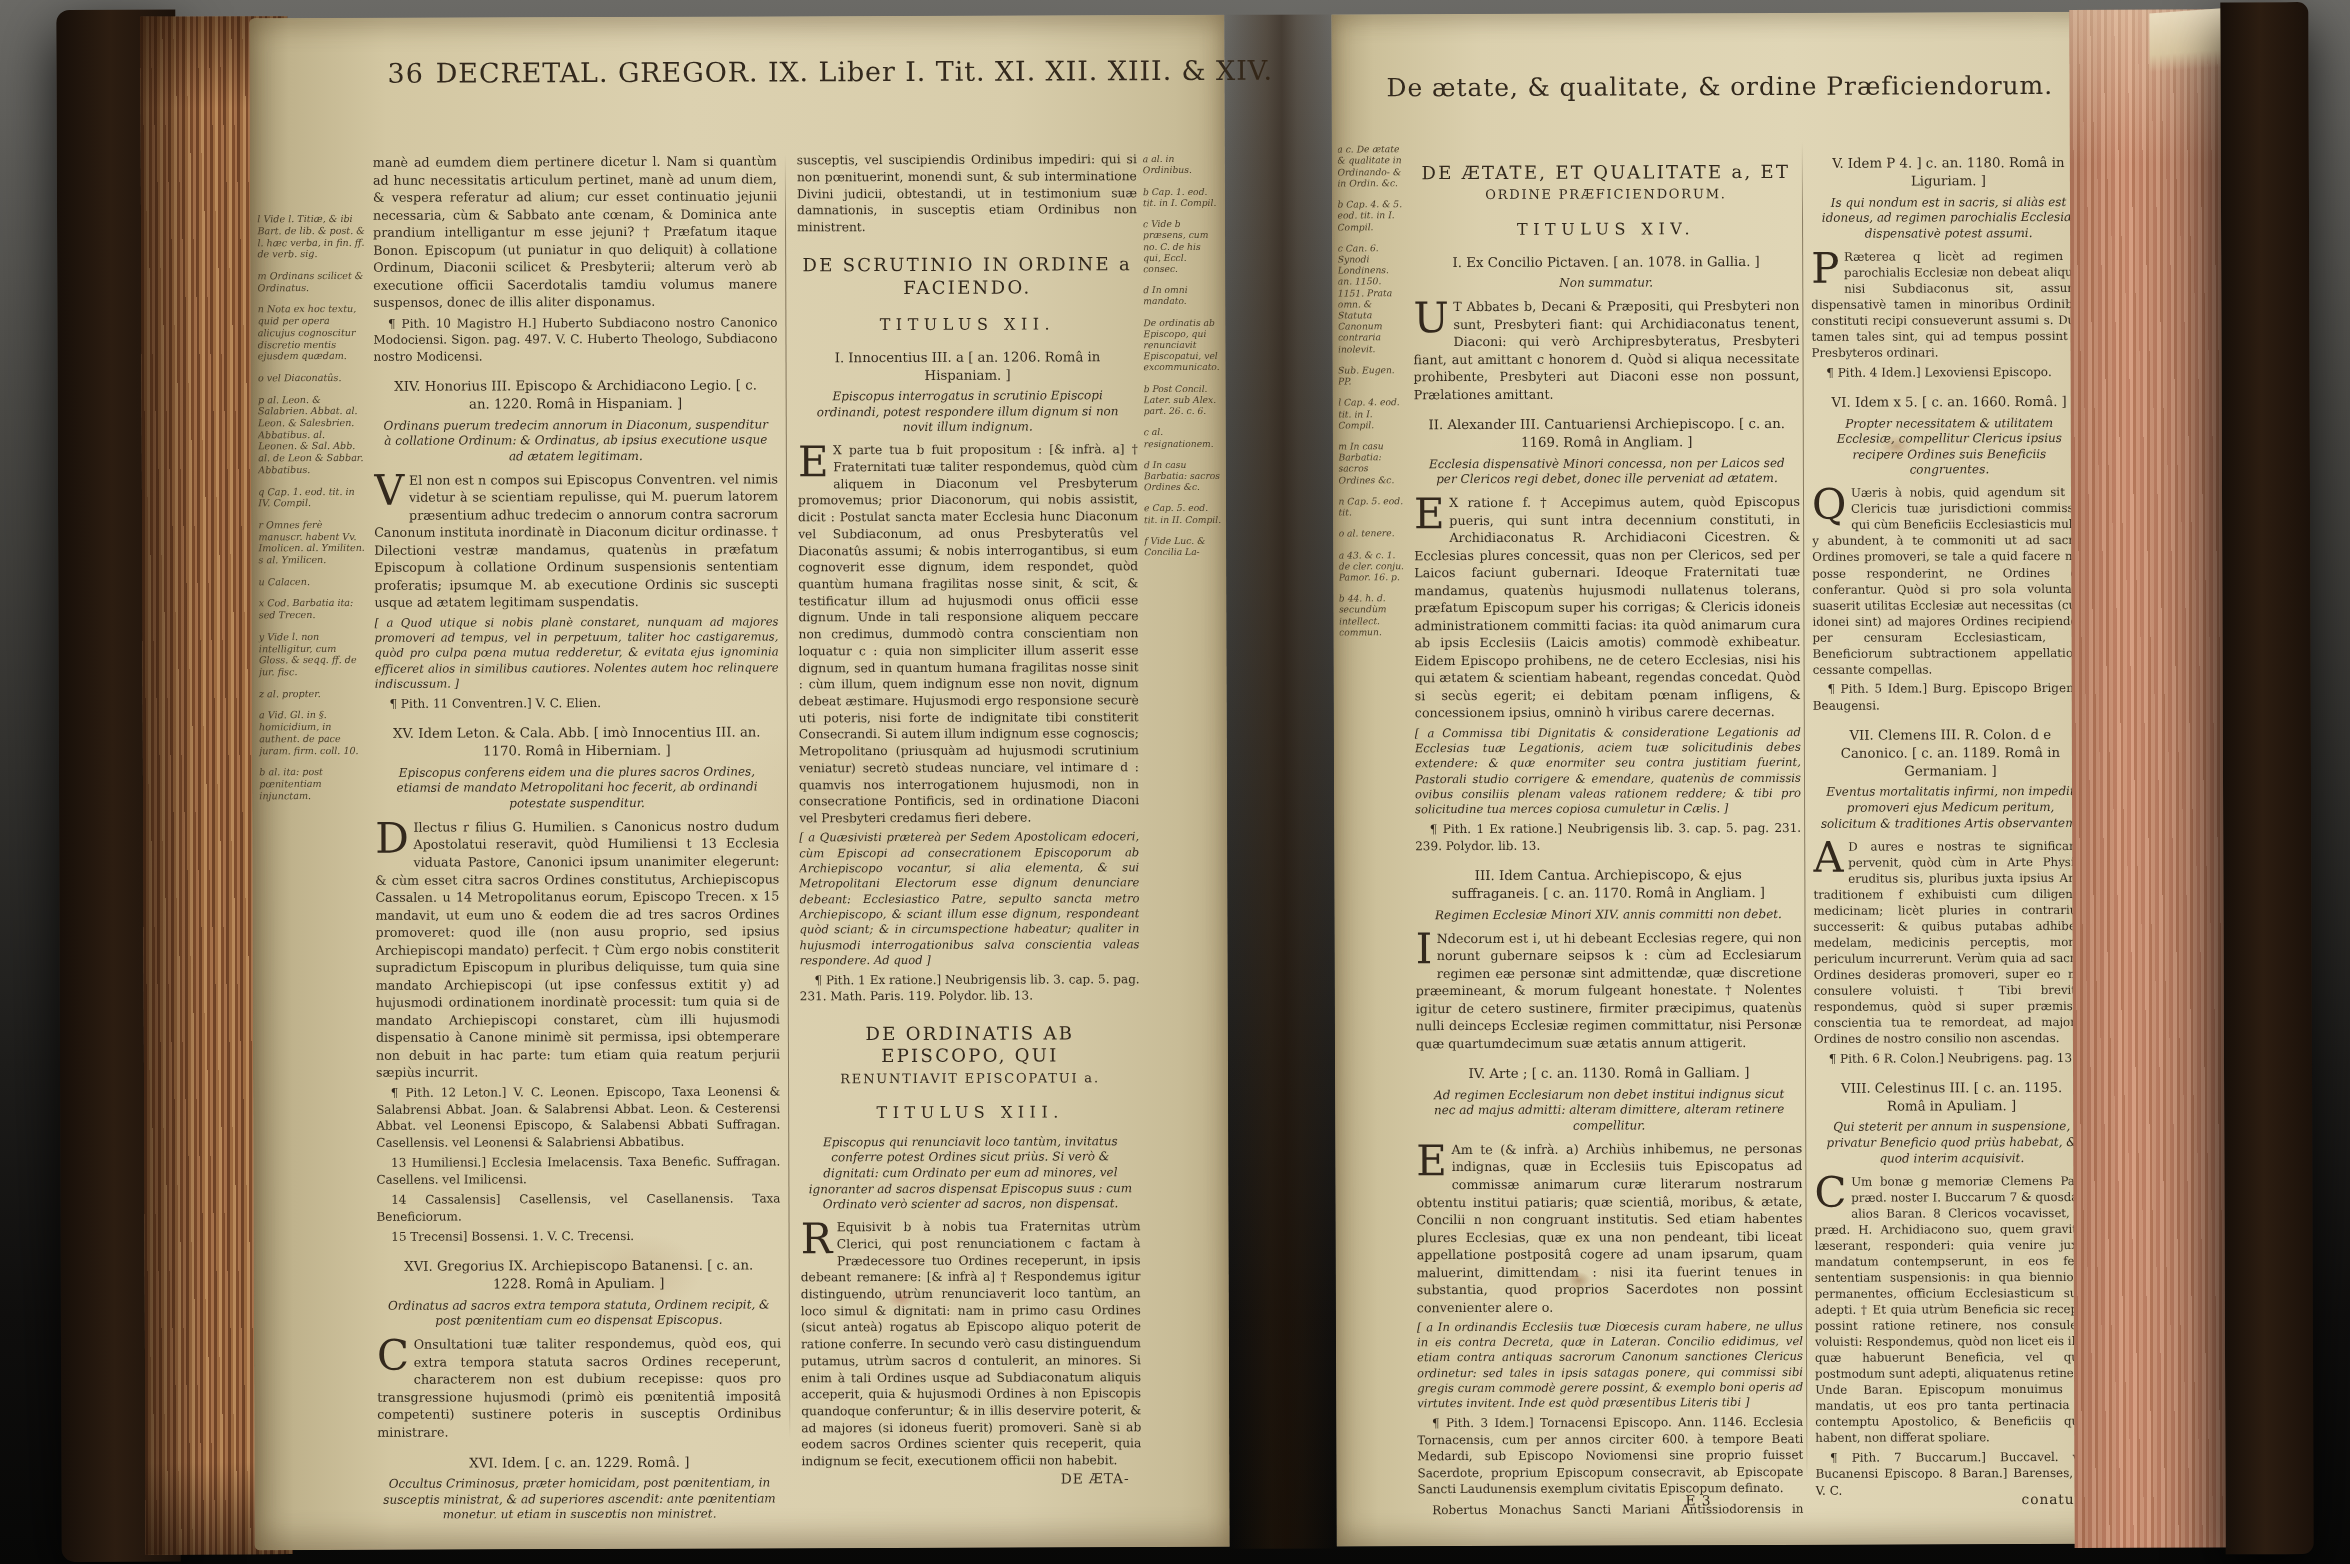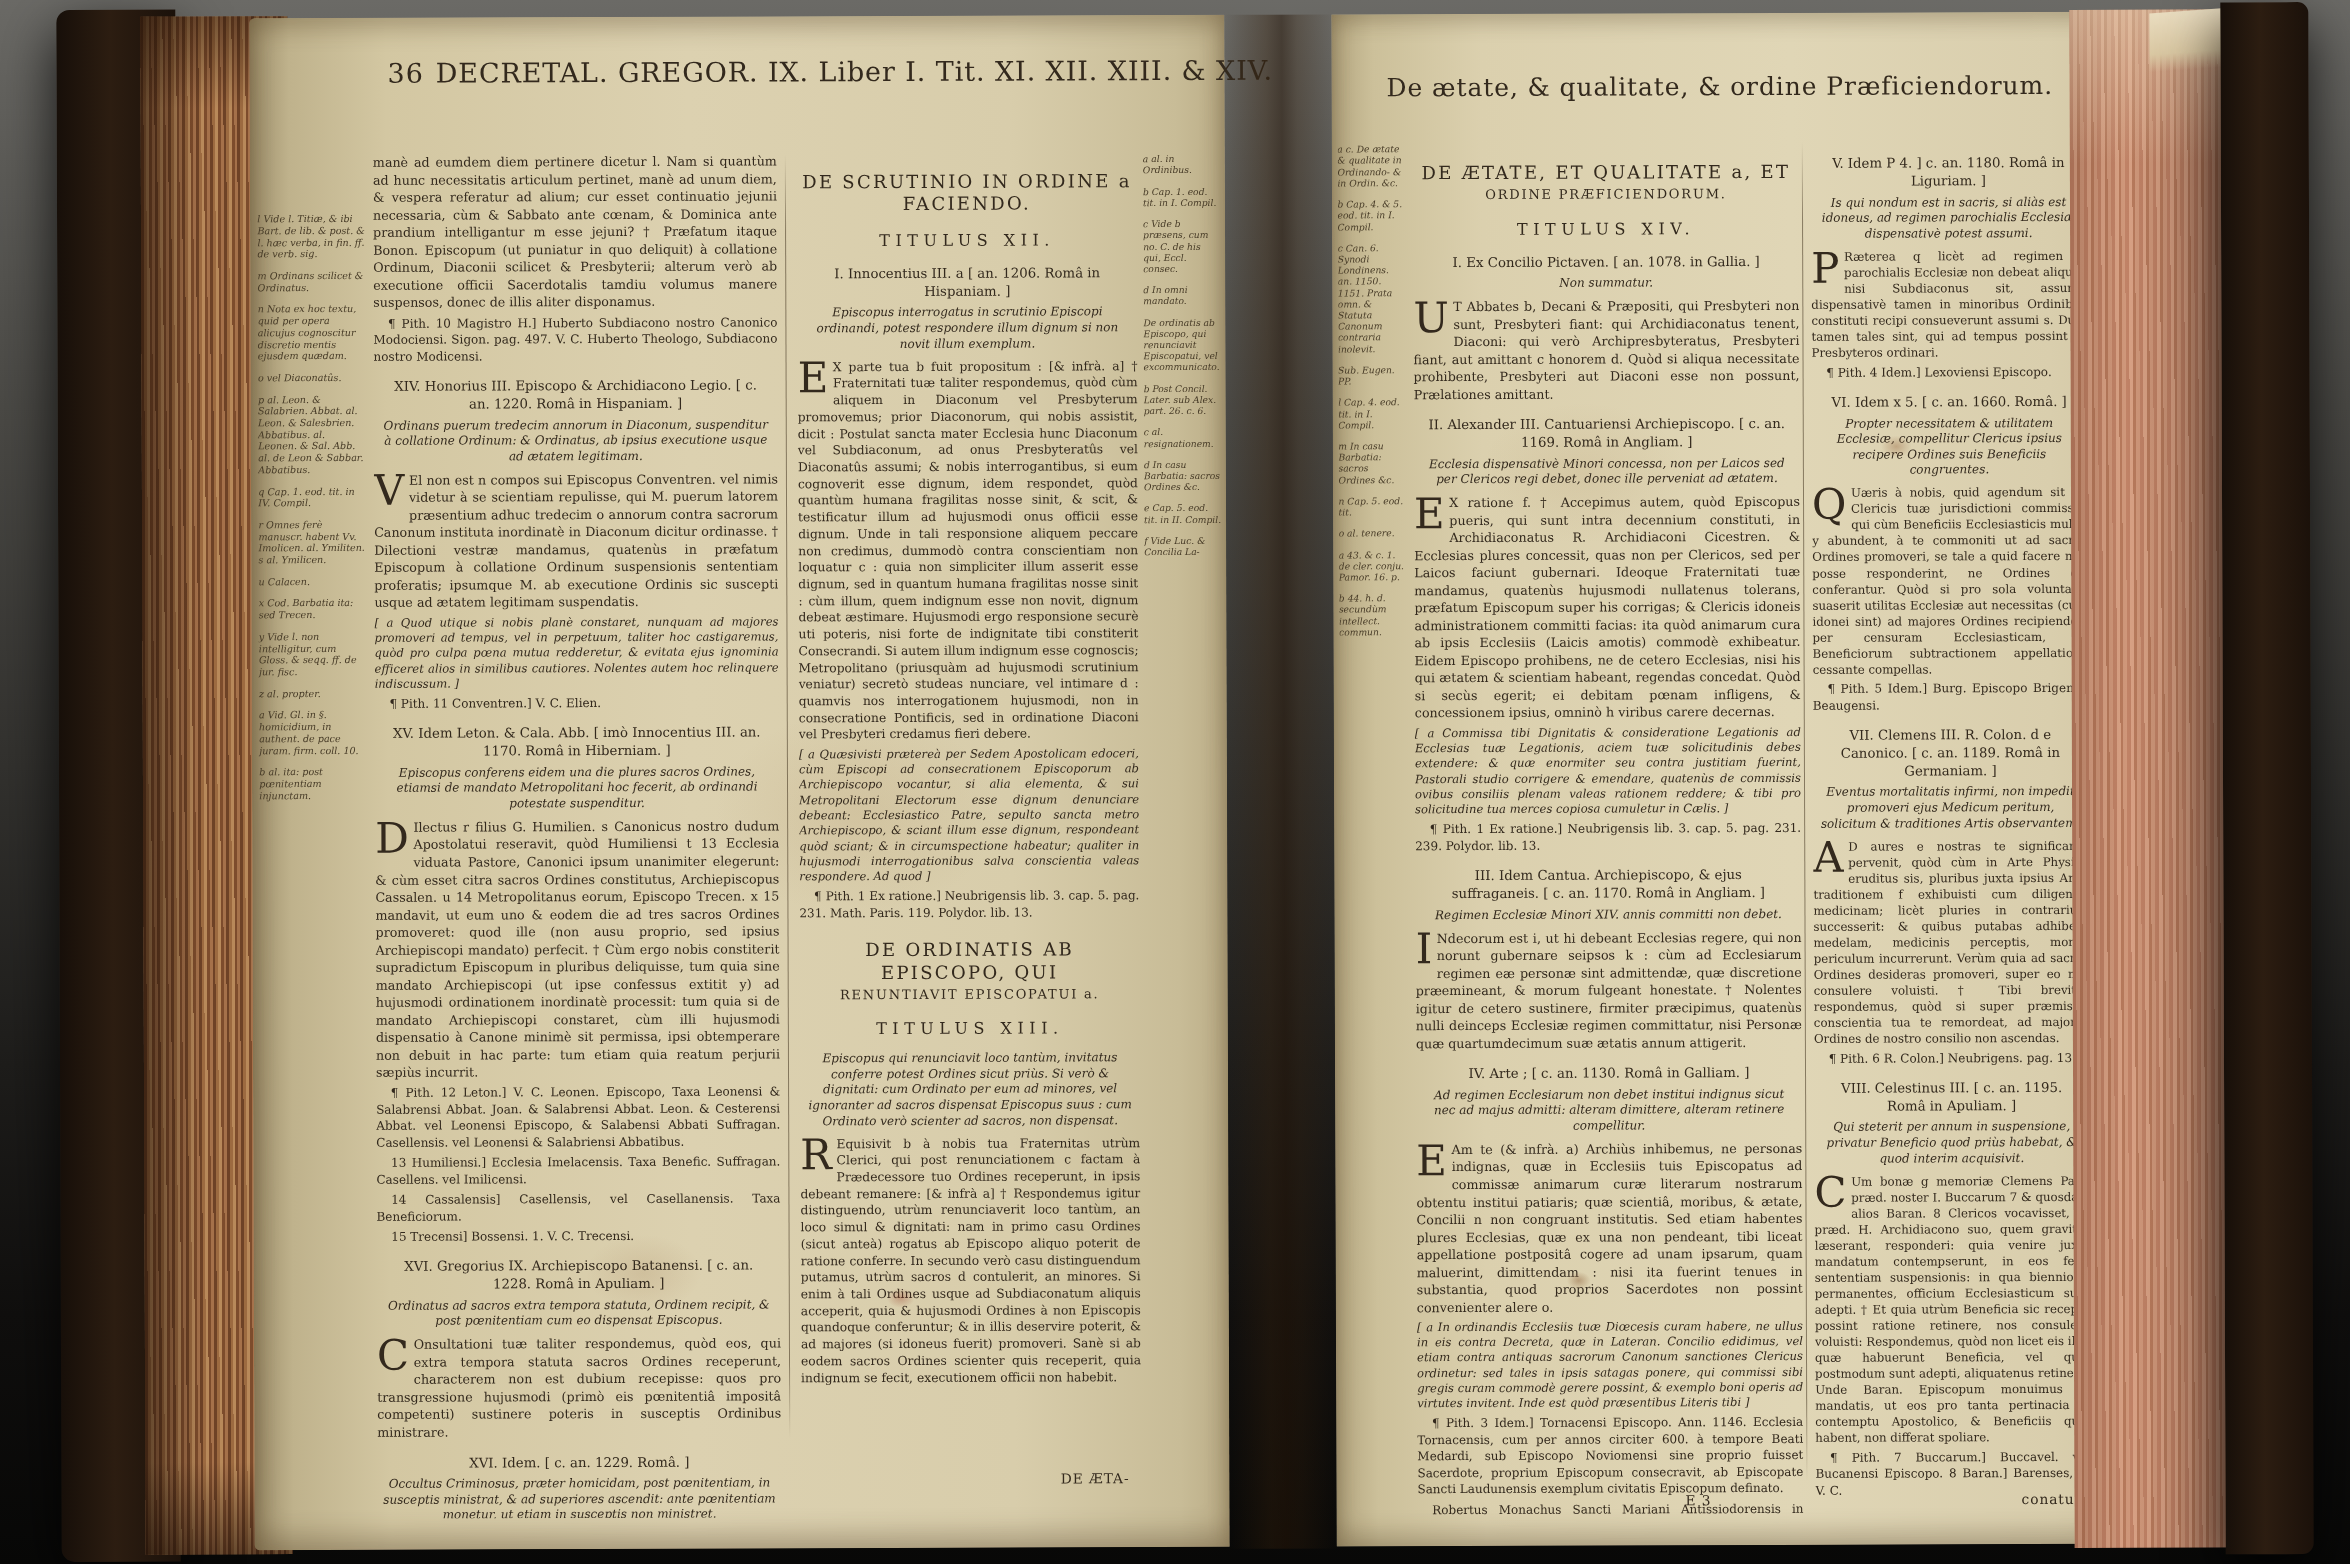"susceptis, vel suscipiendis Ordinibus" p.blk-p { html: none -> <p><span>susceptis, vel suscipiendis Ordinibus impediri: qui si non pœnituerint, monendi sunt, &amp; sub interminatione Divini judicii, obtestandi, ut in testimonium suæ damnationis, in susceptis etiam Ordinibus non ministrent.</span></p> }
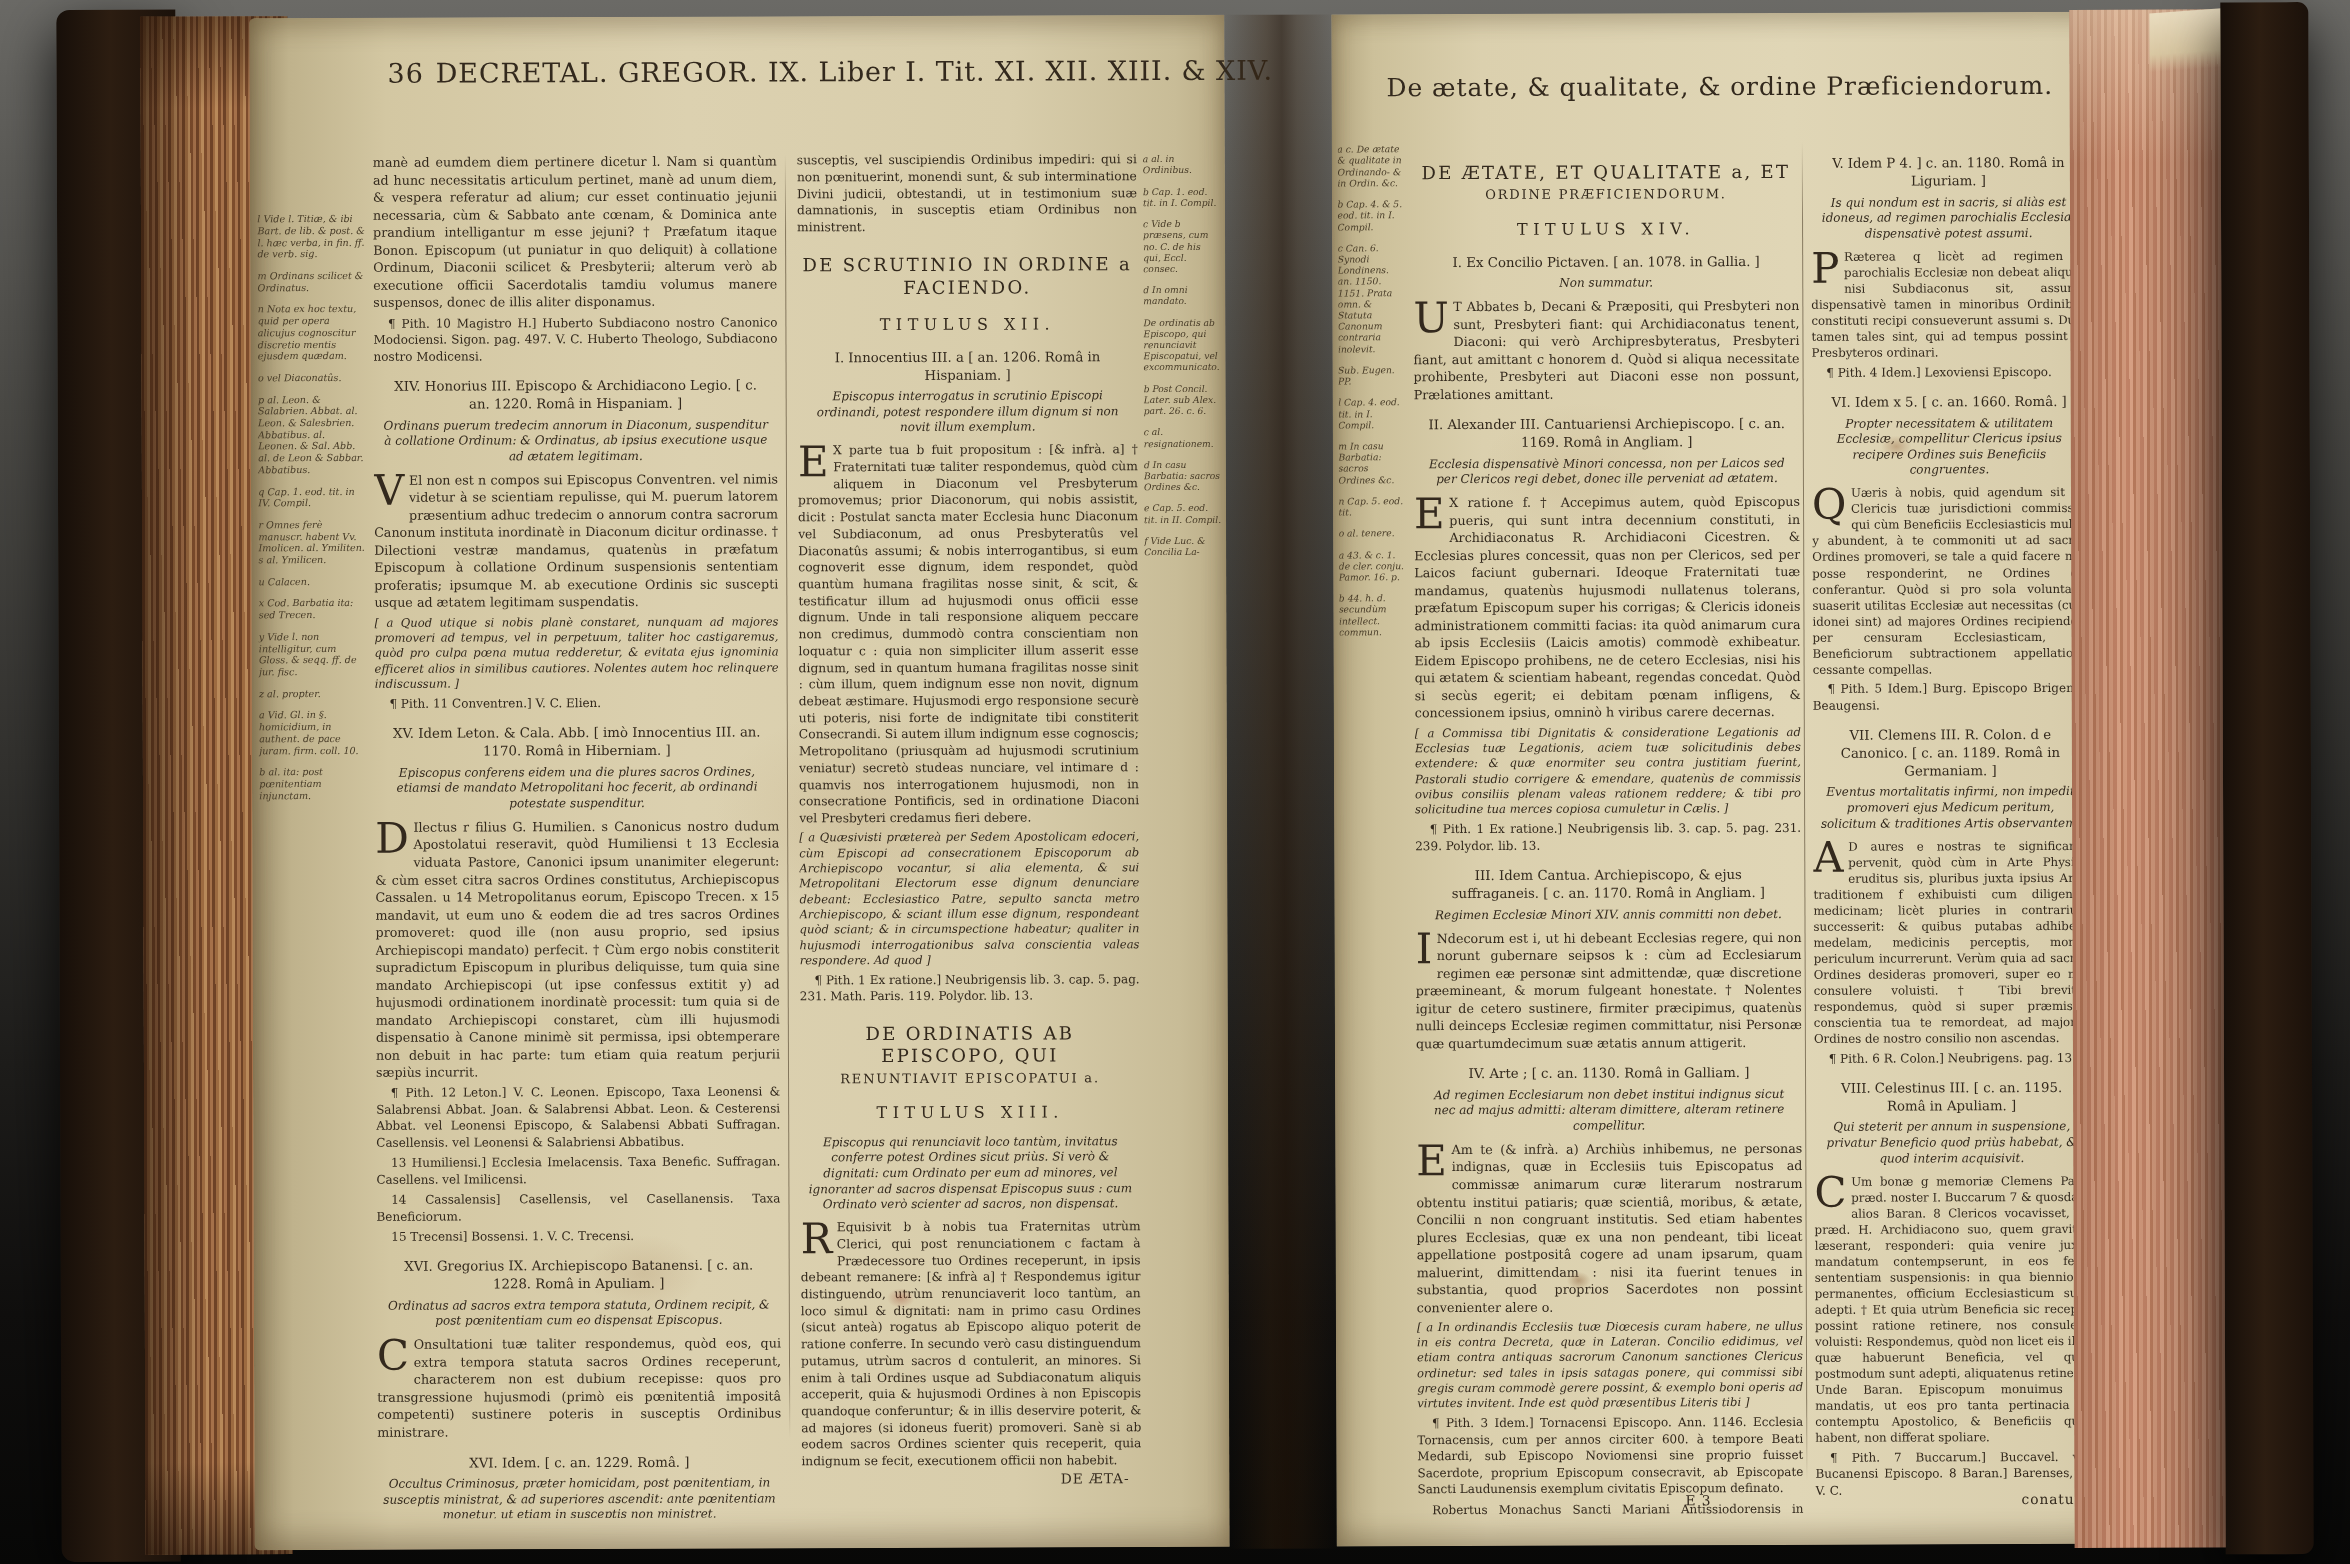"Episcopus interrogatus in scrutinio" div.blk-sum { text: exemplum -> indignum }
